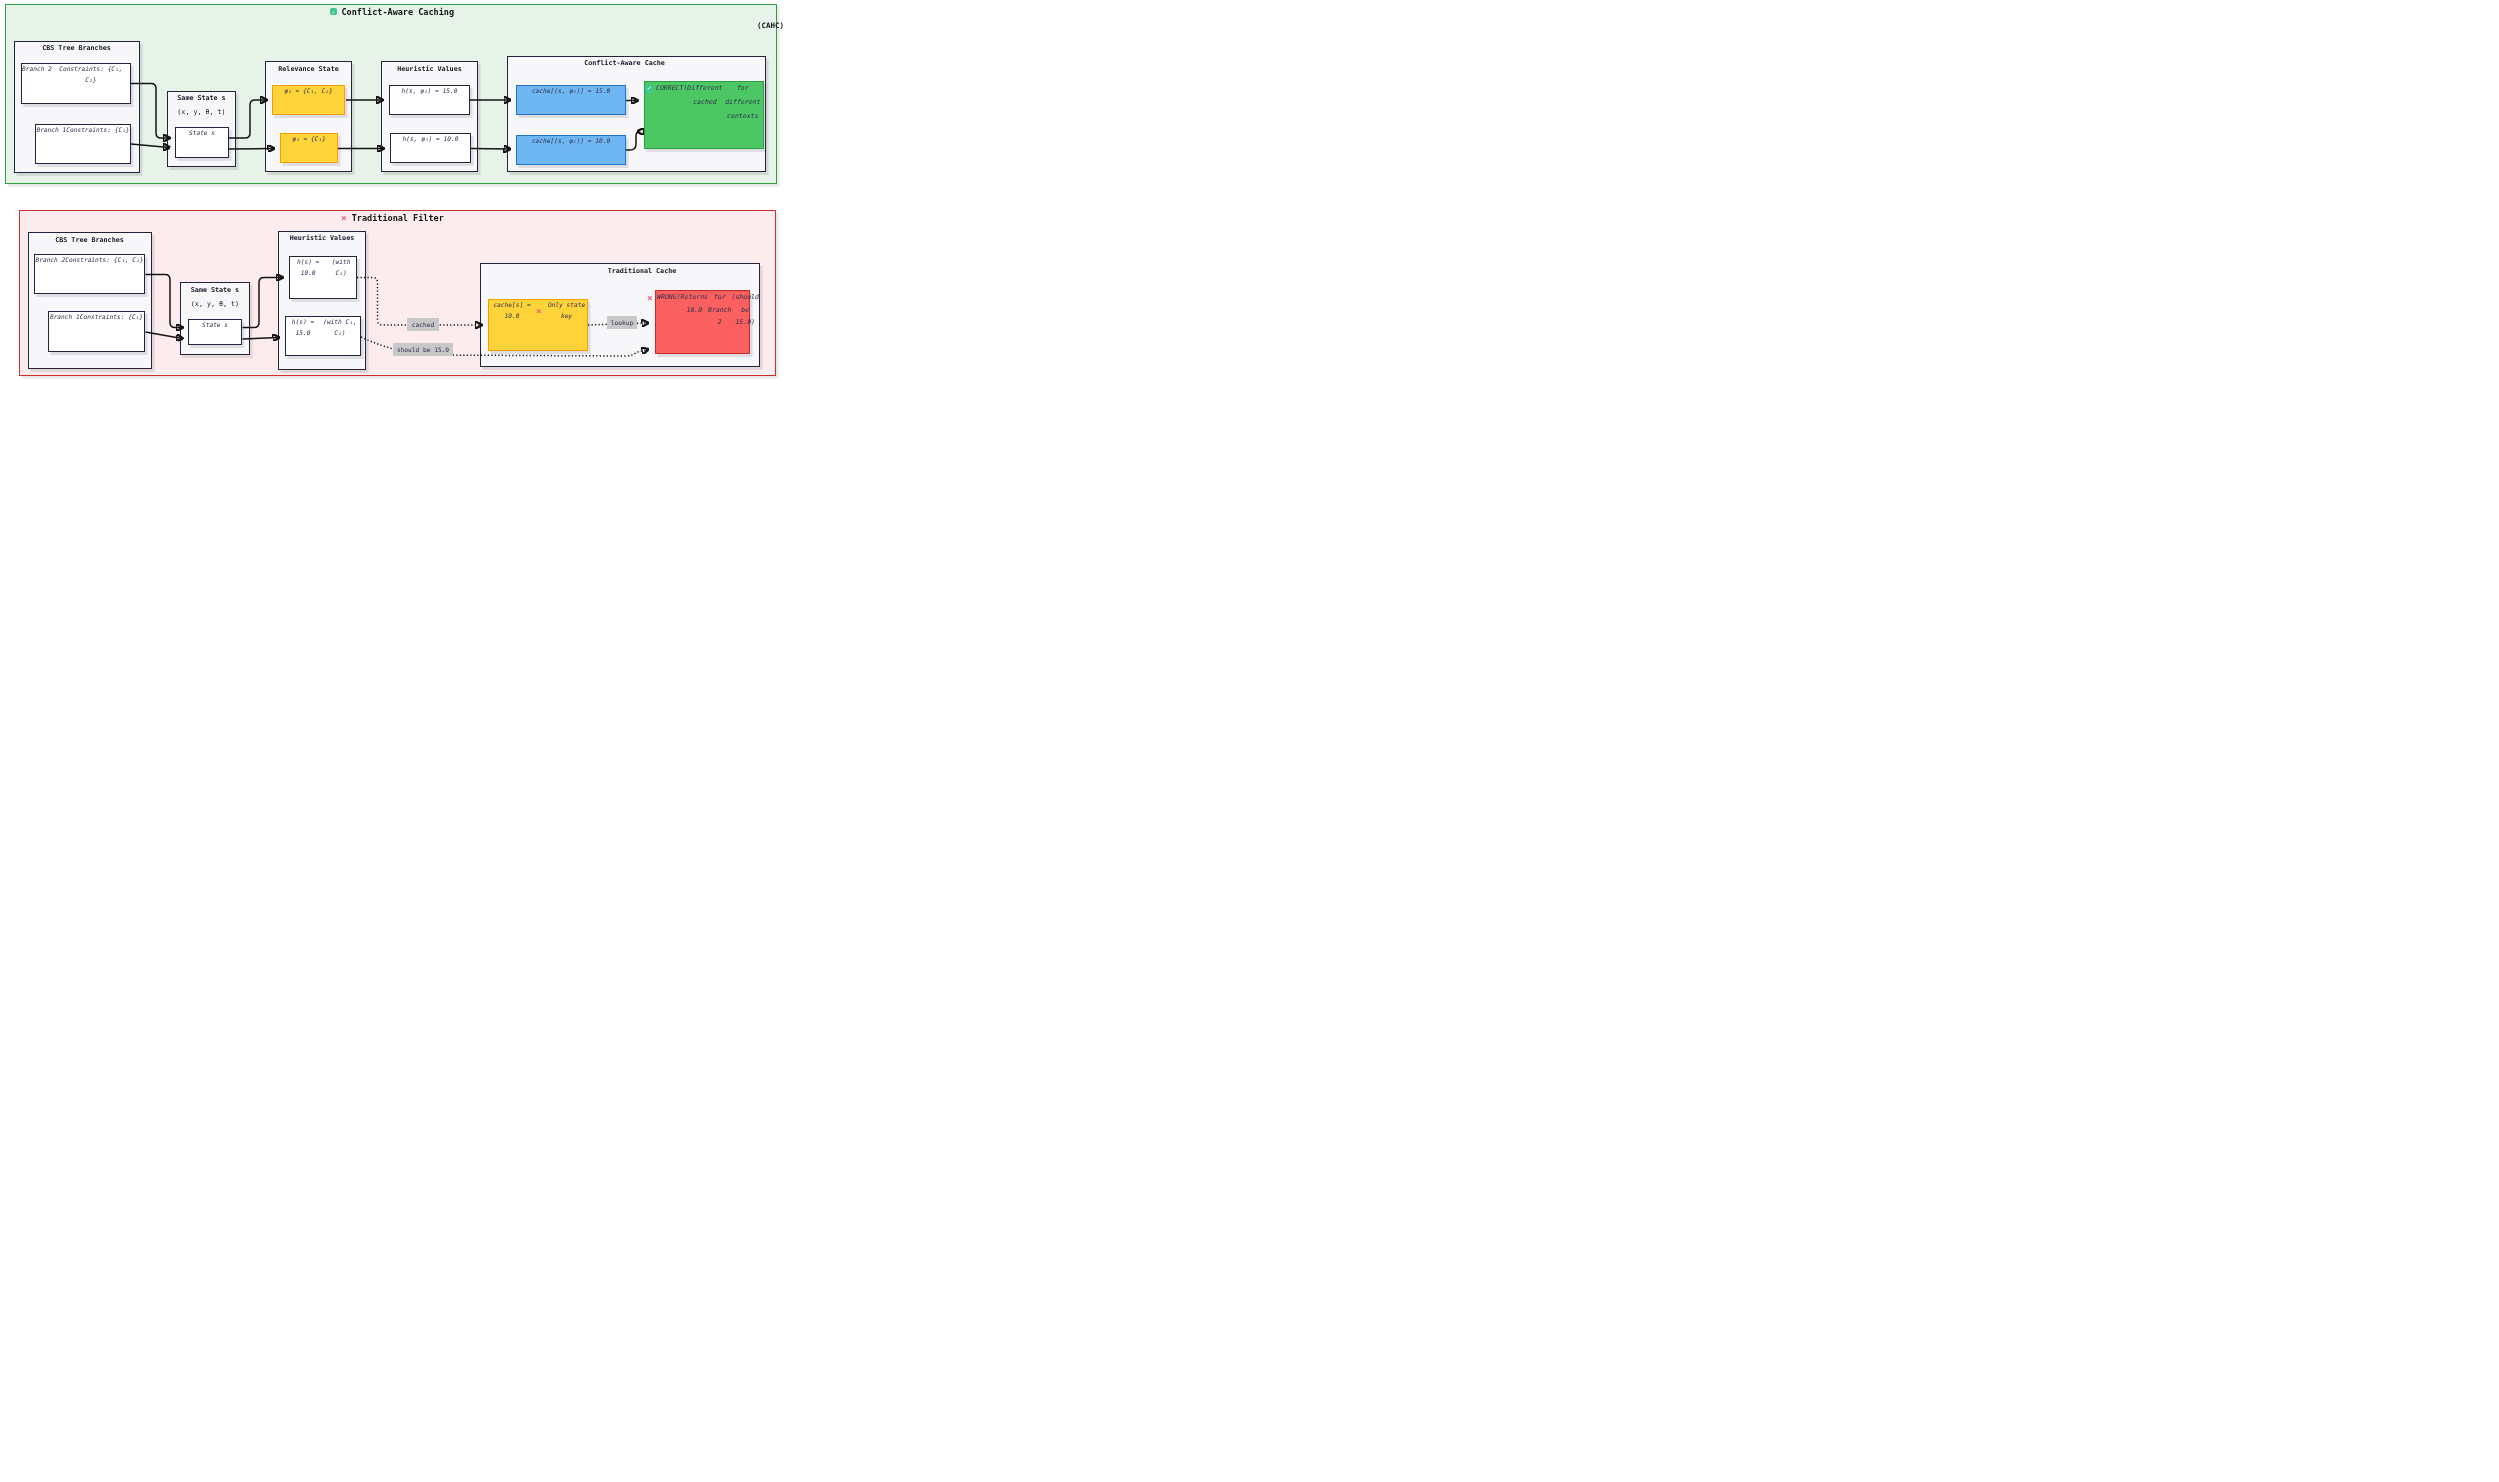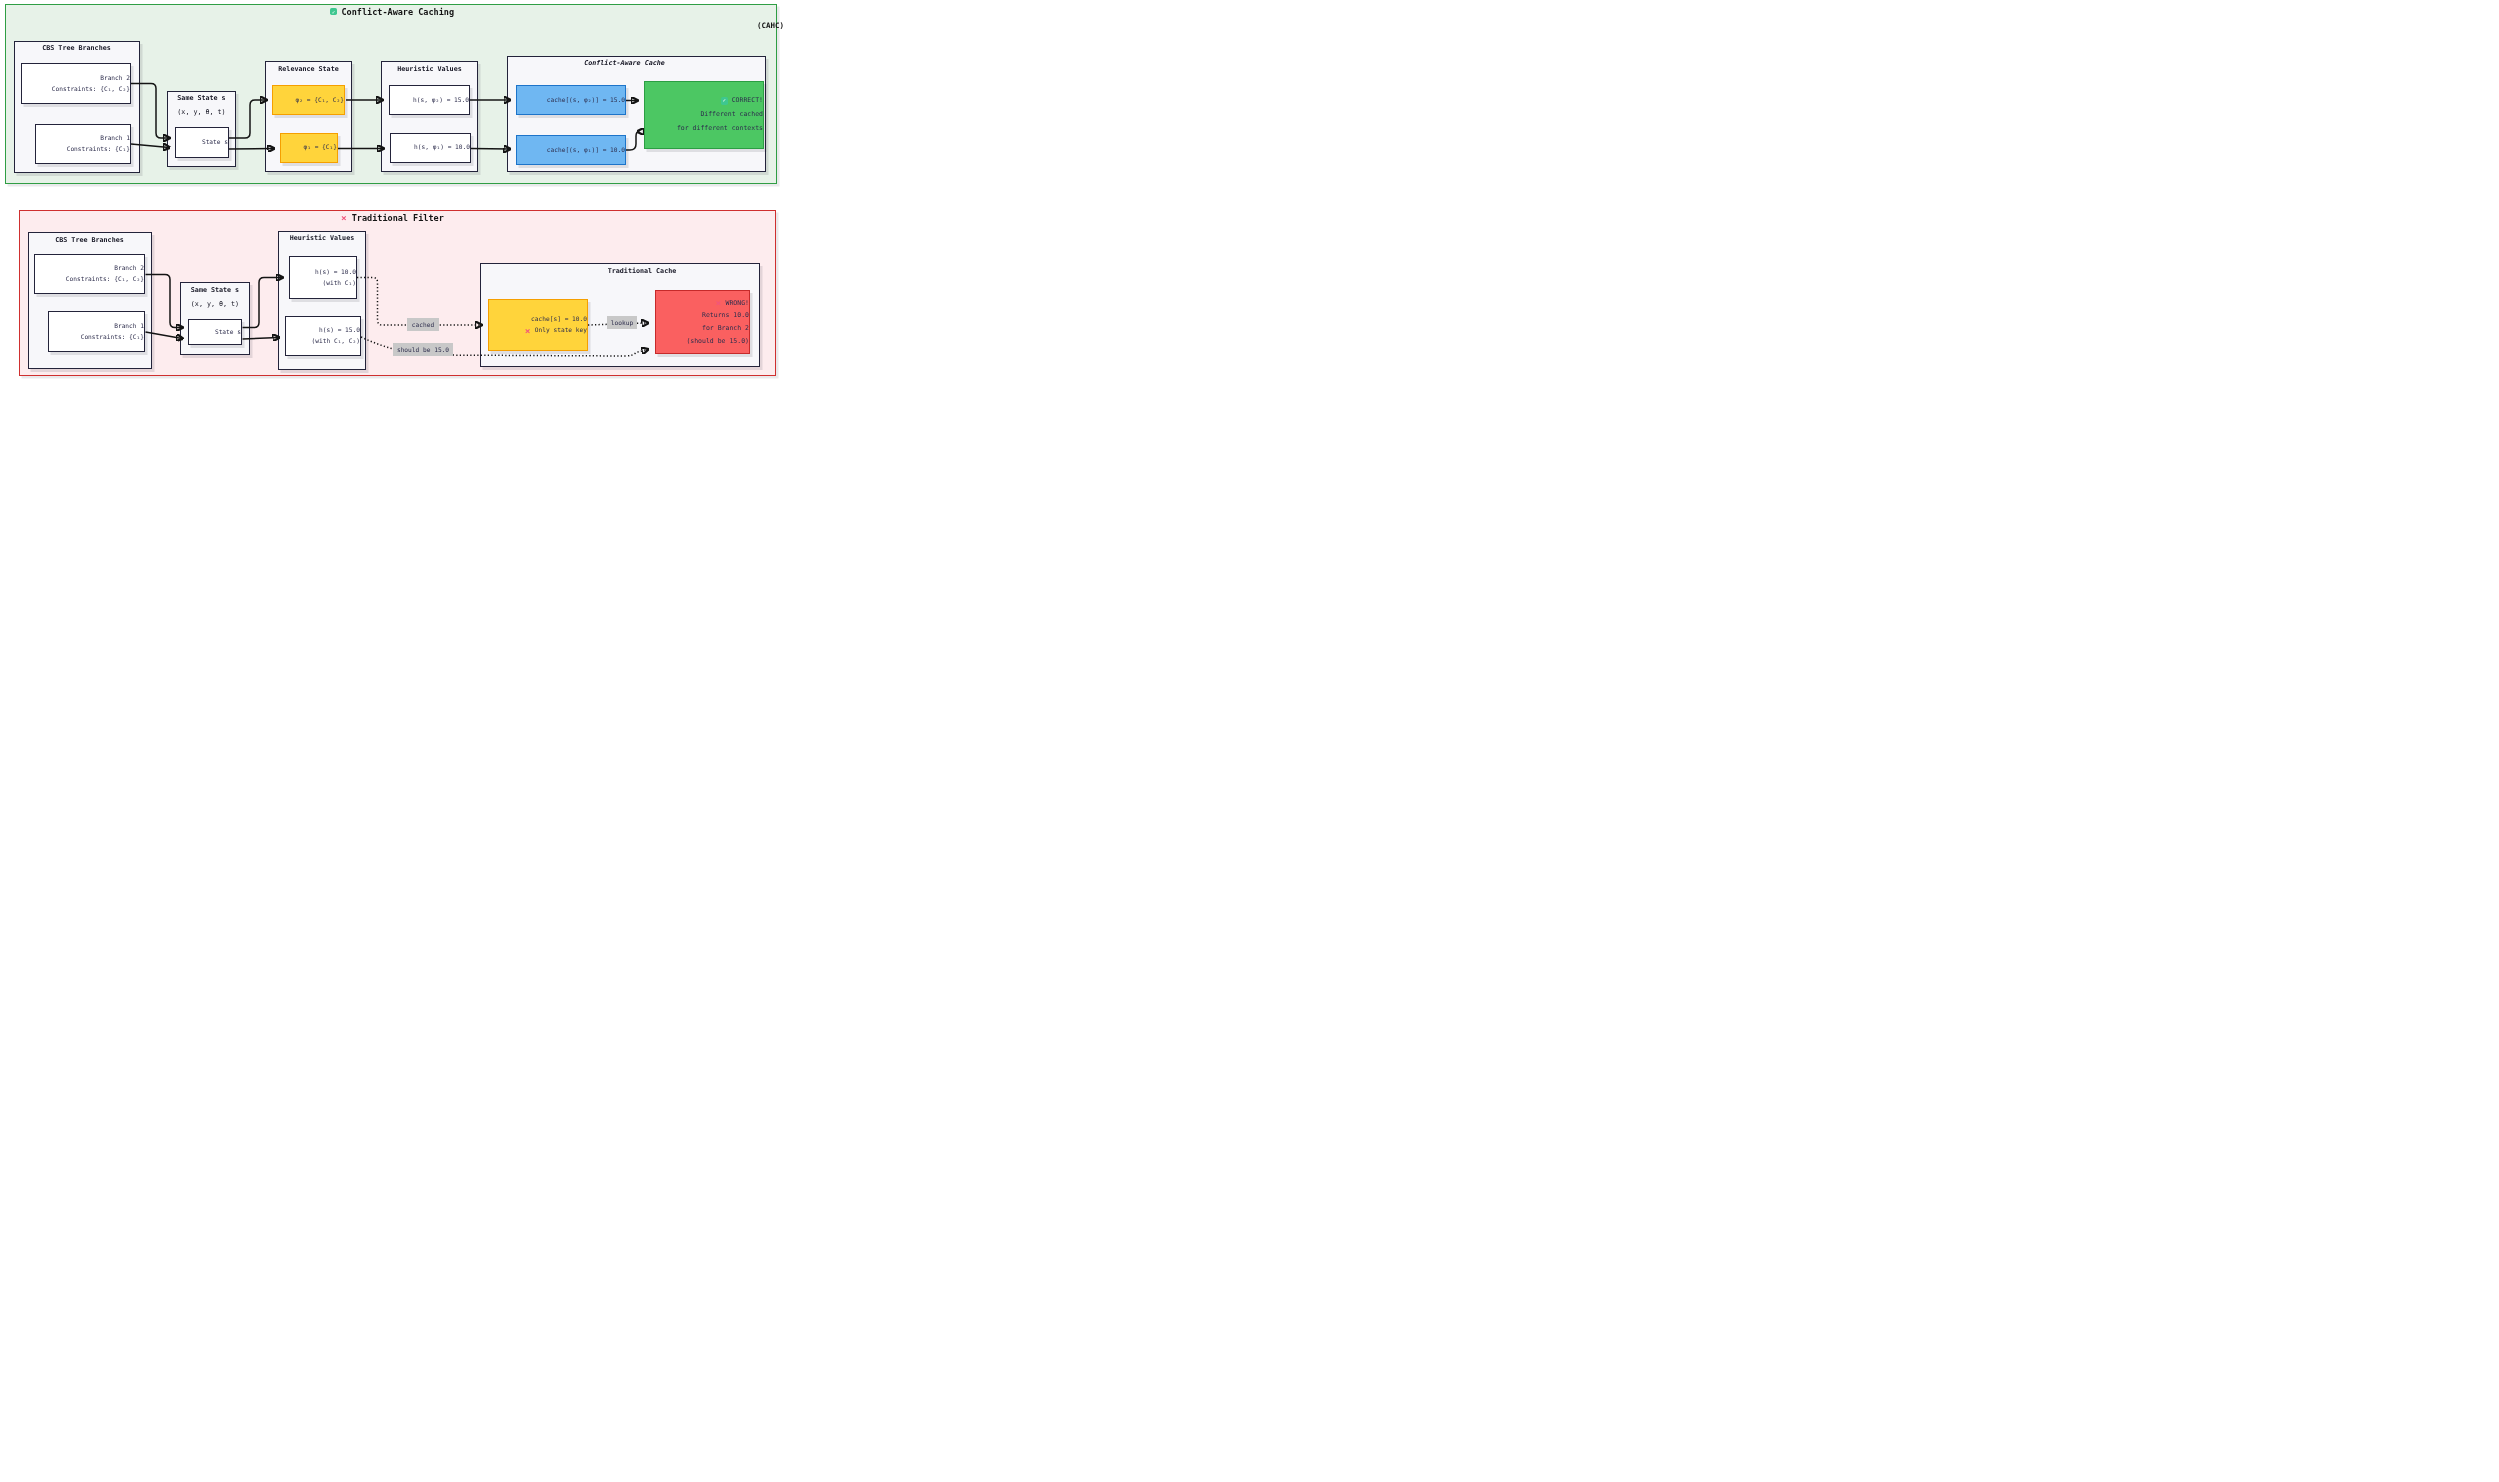"Conflict-Aware Cache" div.abs { font-style: italic -> none }
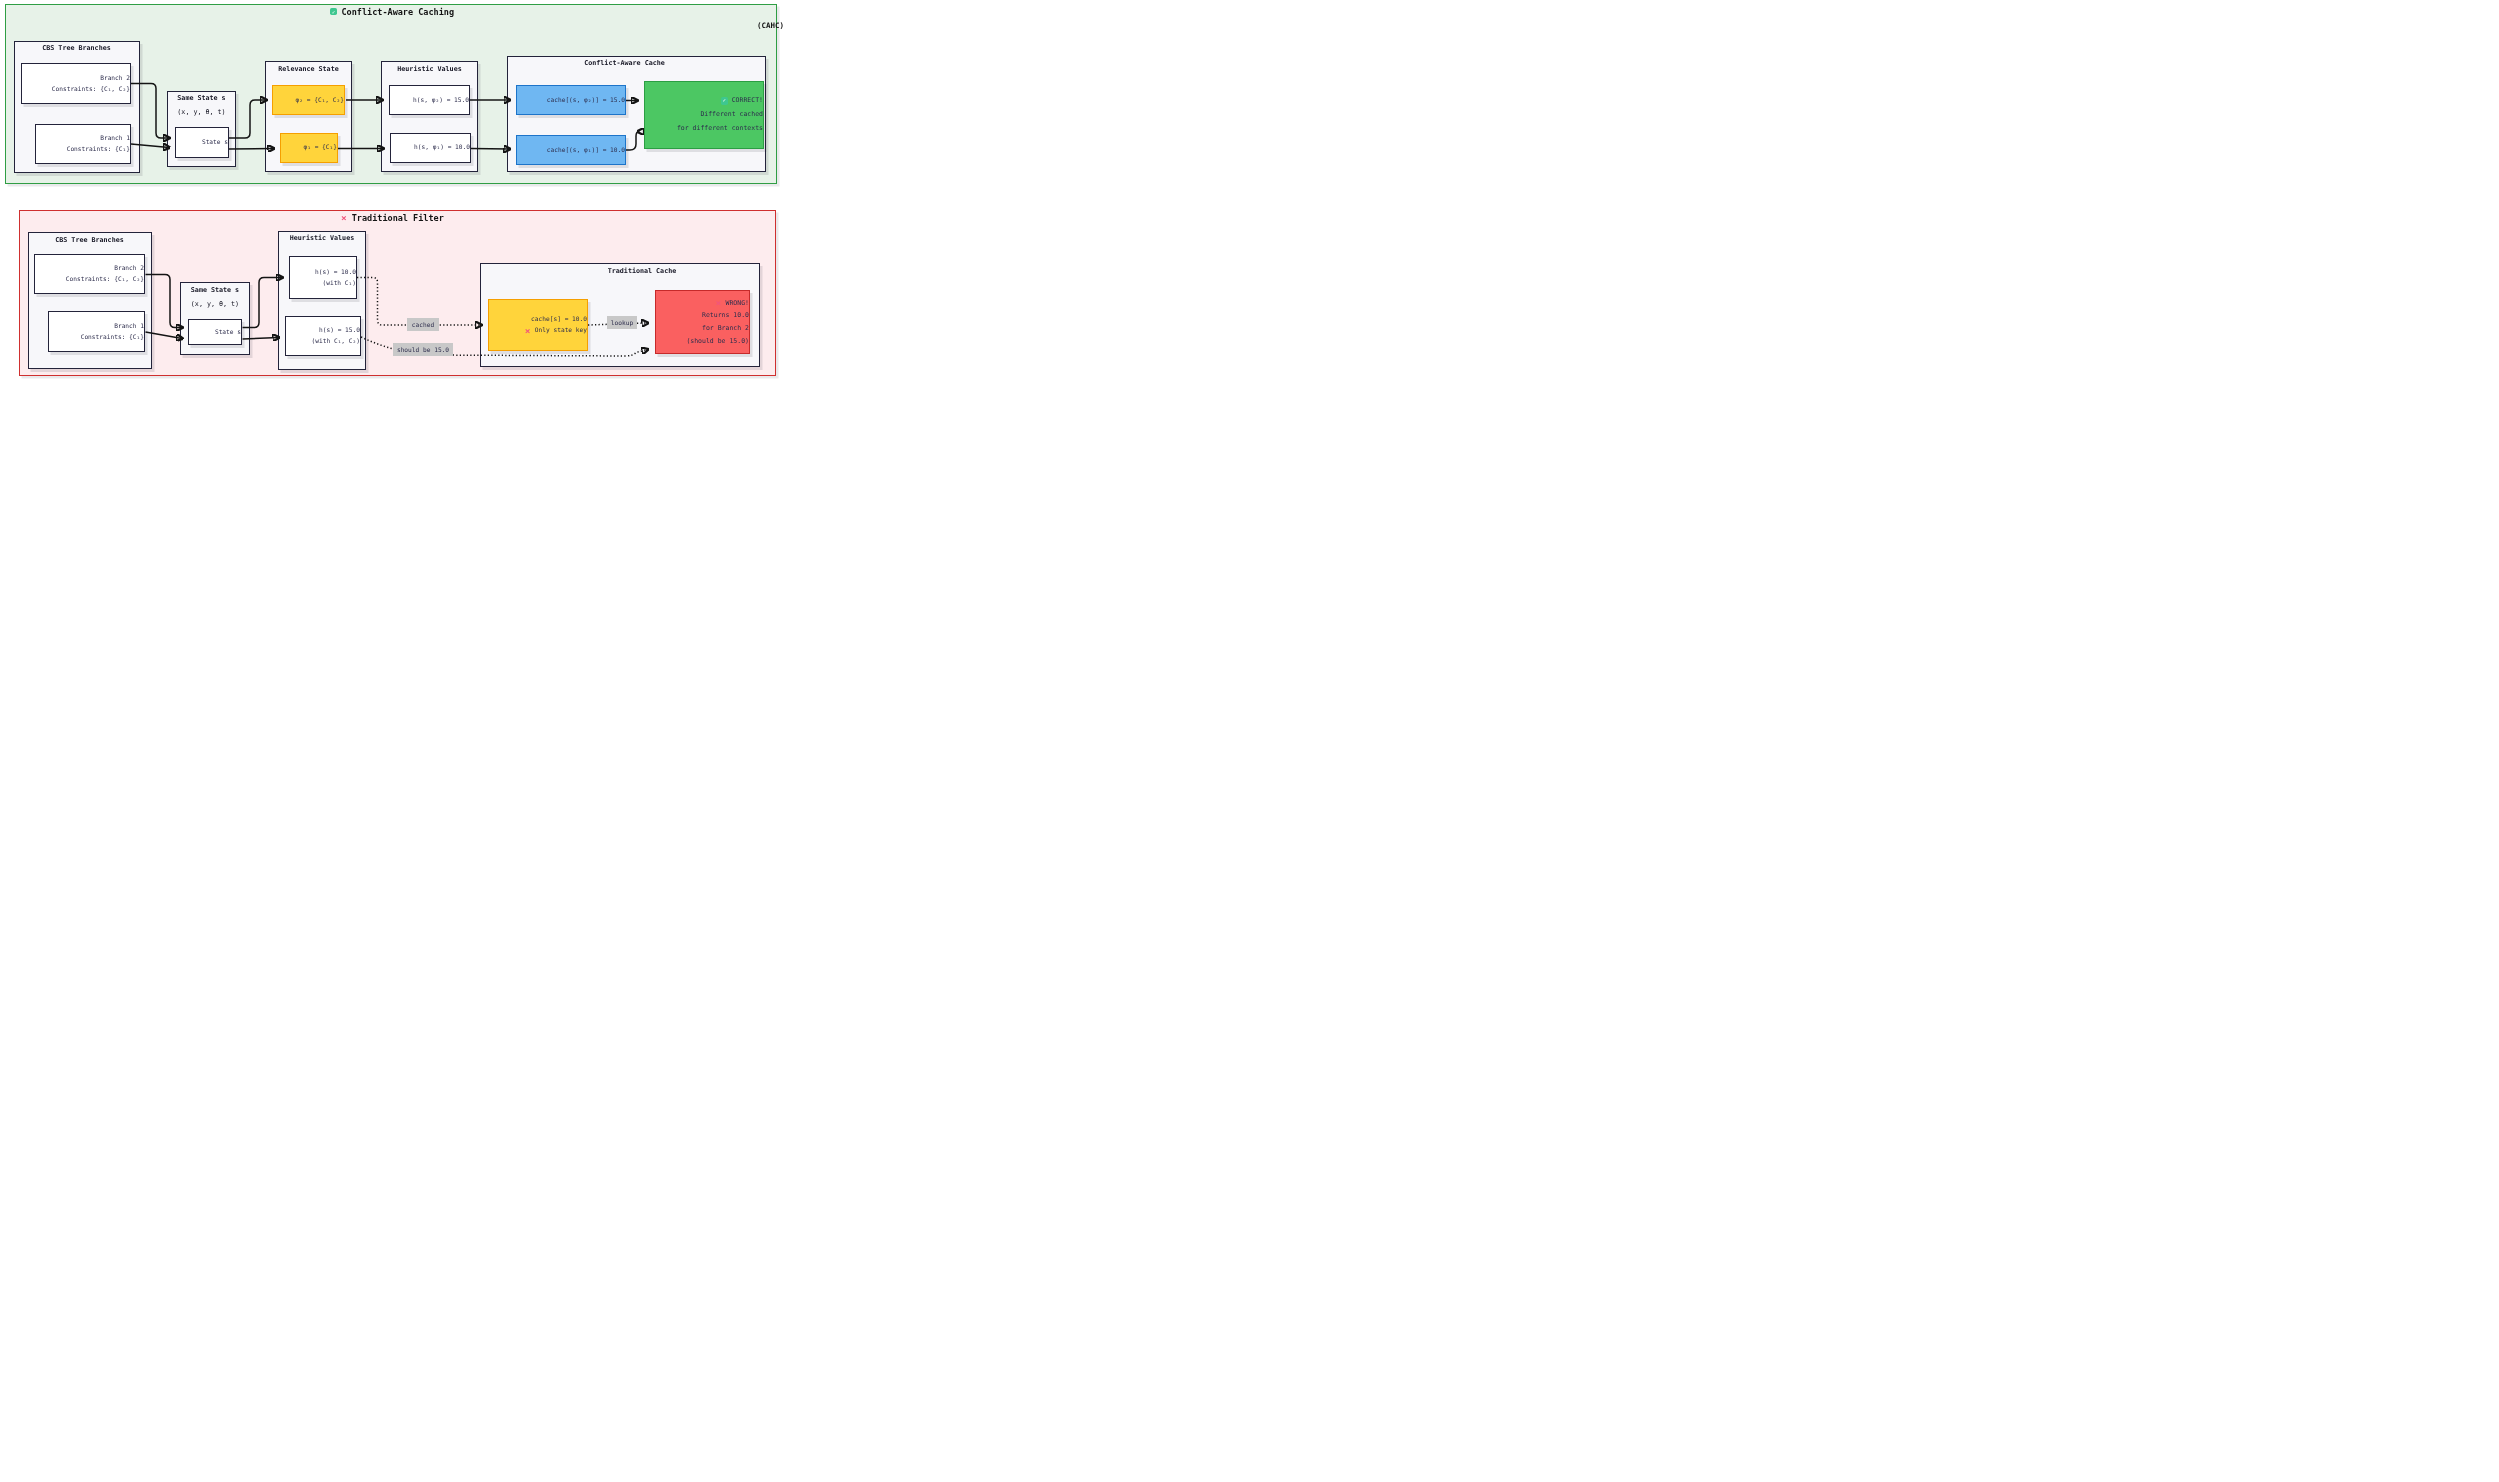"CORRECT!" .nd { align-items: flex-end -> flex-start; flex-direction: column -> row; font-style: none -> italic }
